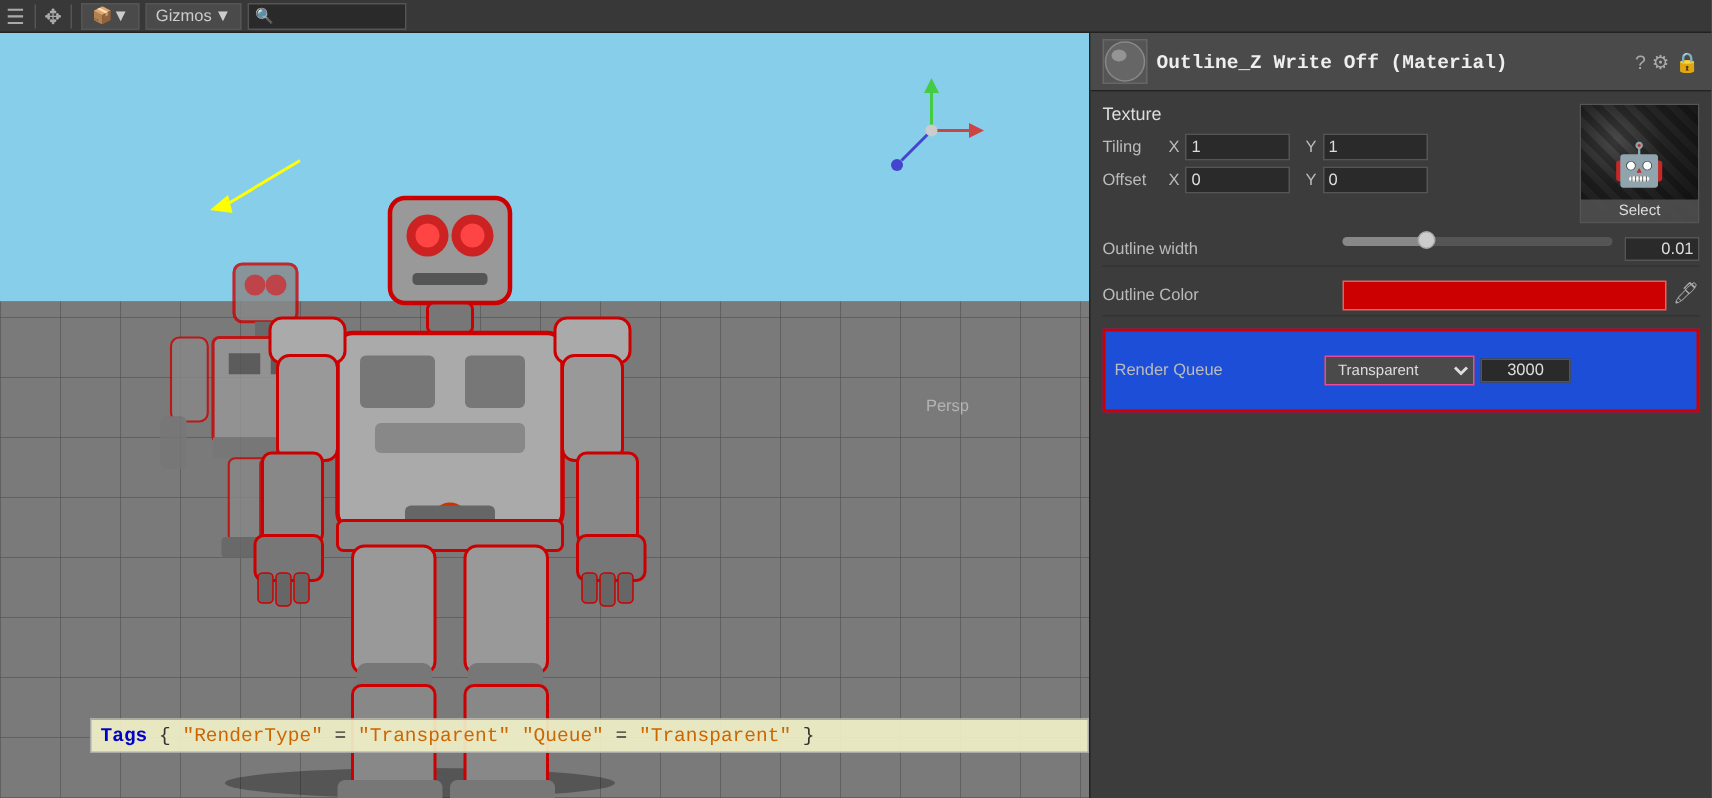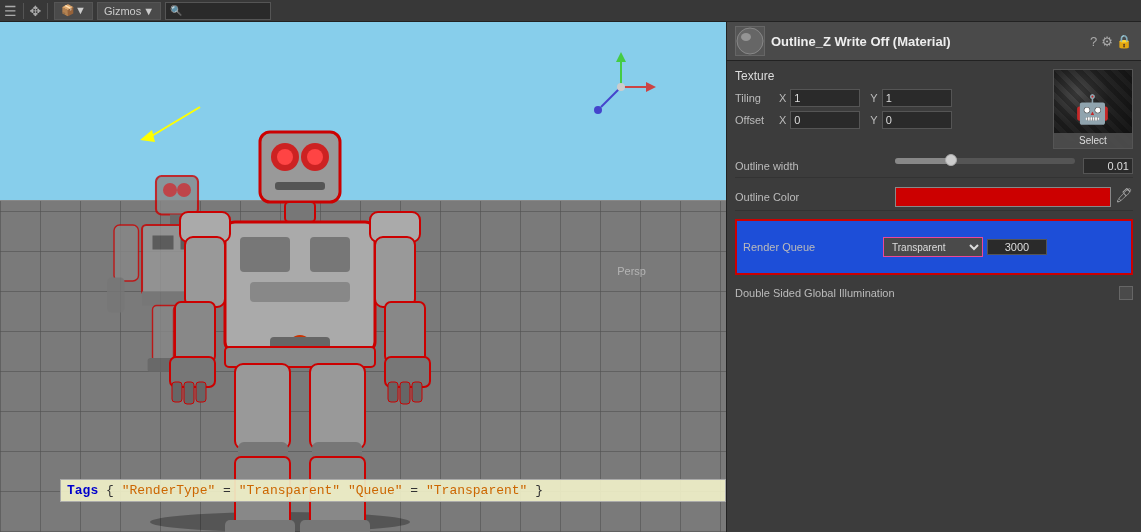"Outline_Z Write Off (Material)" .material-title { font-family: none -> Liberation Mono, monospace }
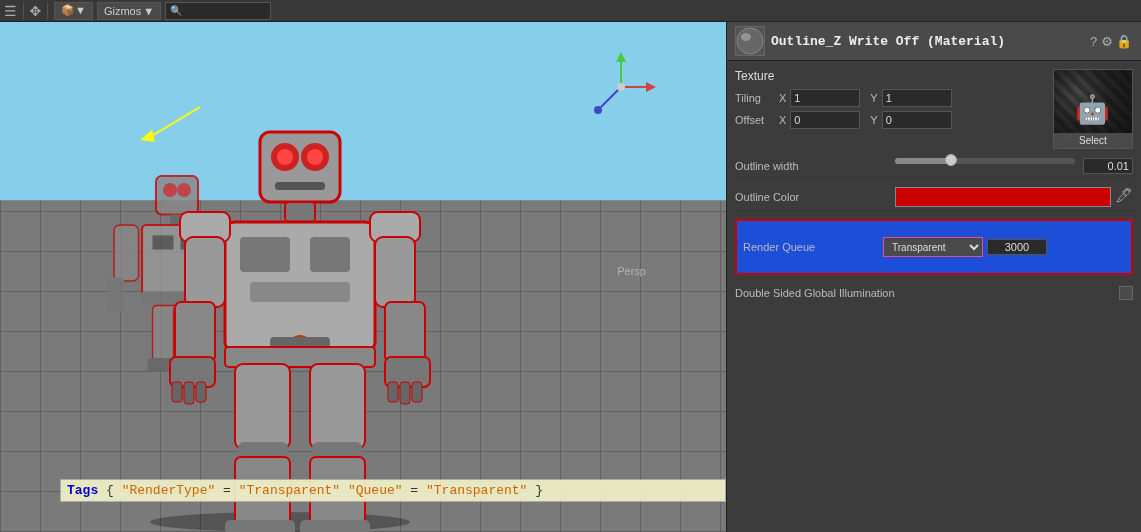"Double Sided Global Illumination" div.double-sided-row { html: <div> <span>Double Sided Global Illumination</span> <div></div> </div> -> none }
